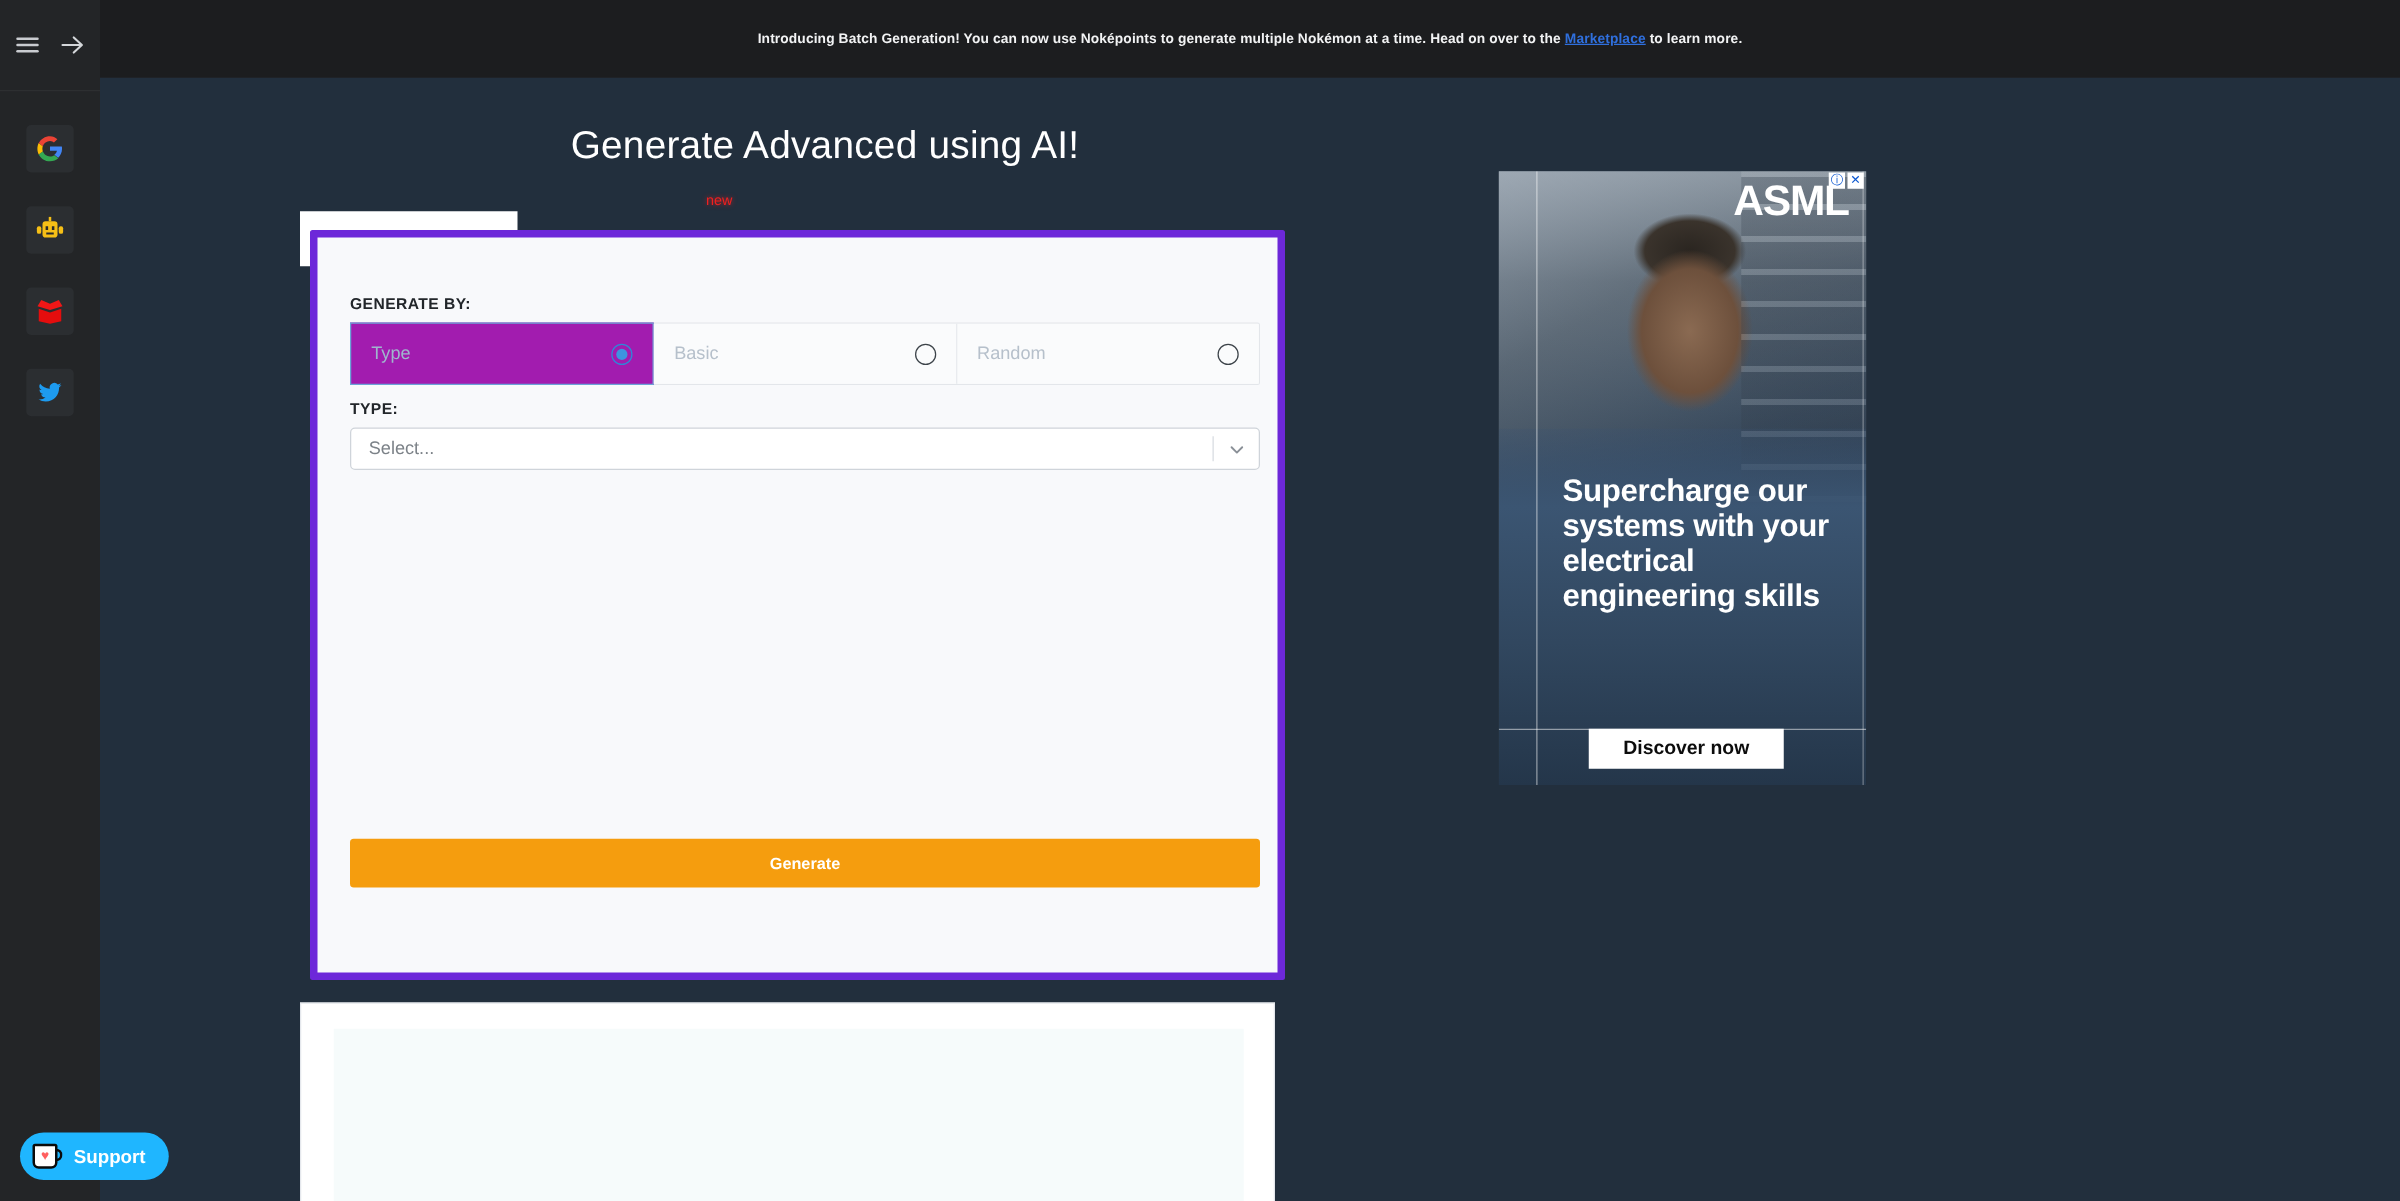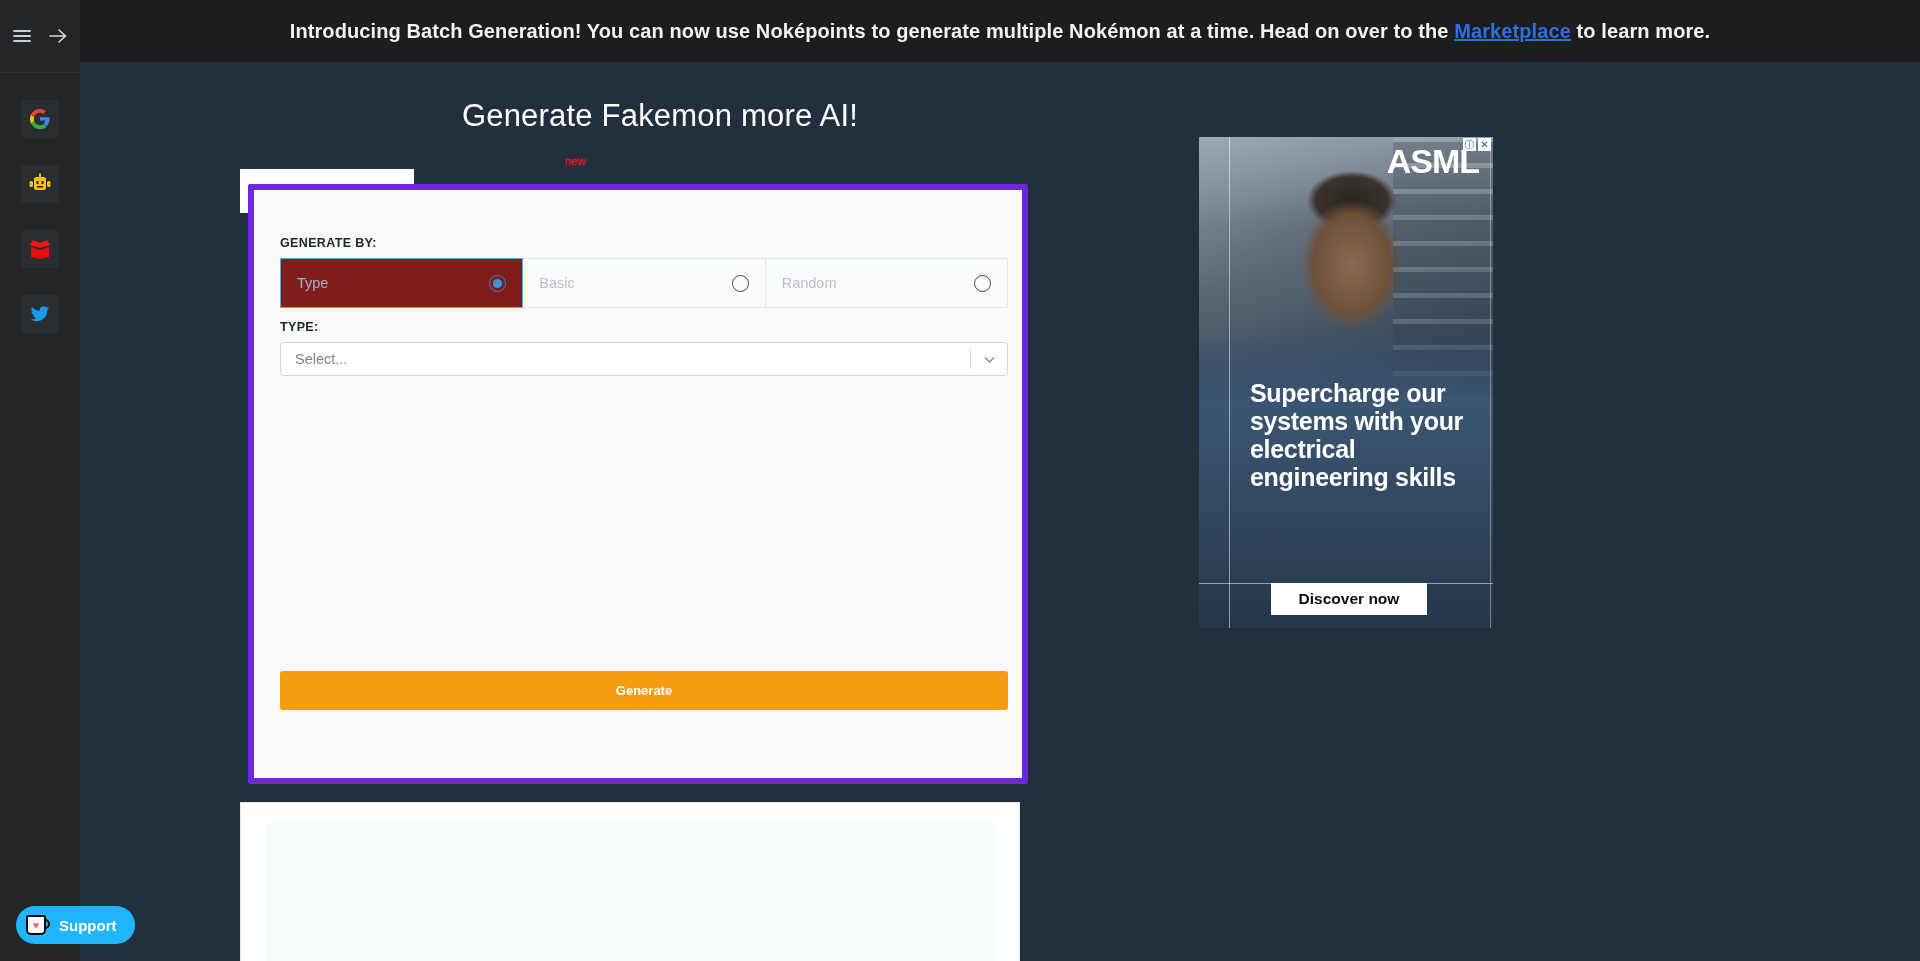"Introducing Batch Generation! You can" .topbar-text { font-size: 20px -> 11px }
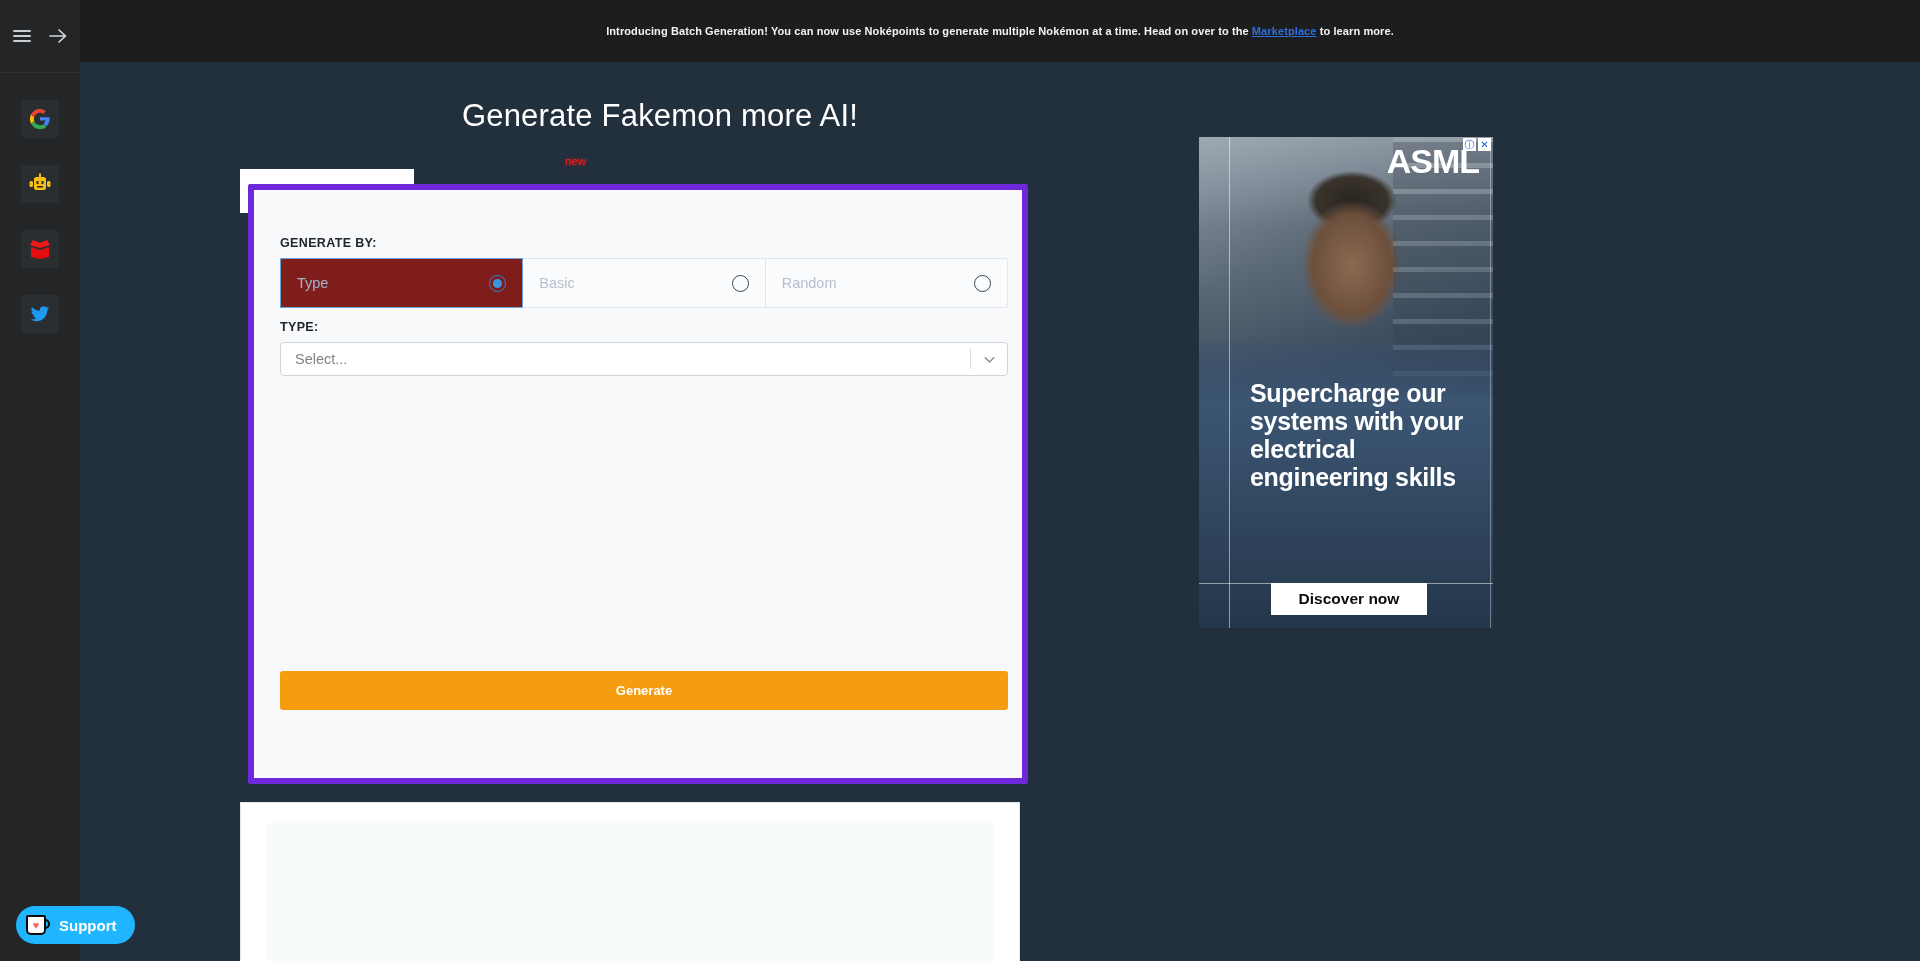"Generate Fakemon more AI!" h1.page-title { text: Fakemon more -> Advanced using }
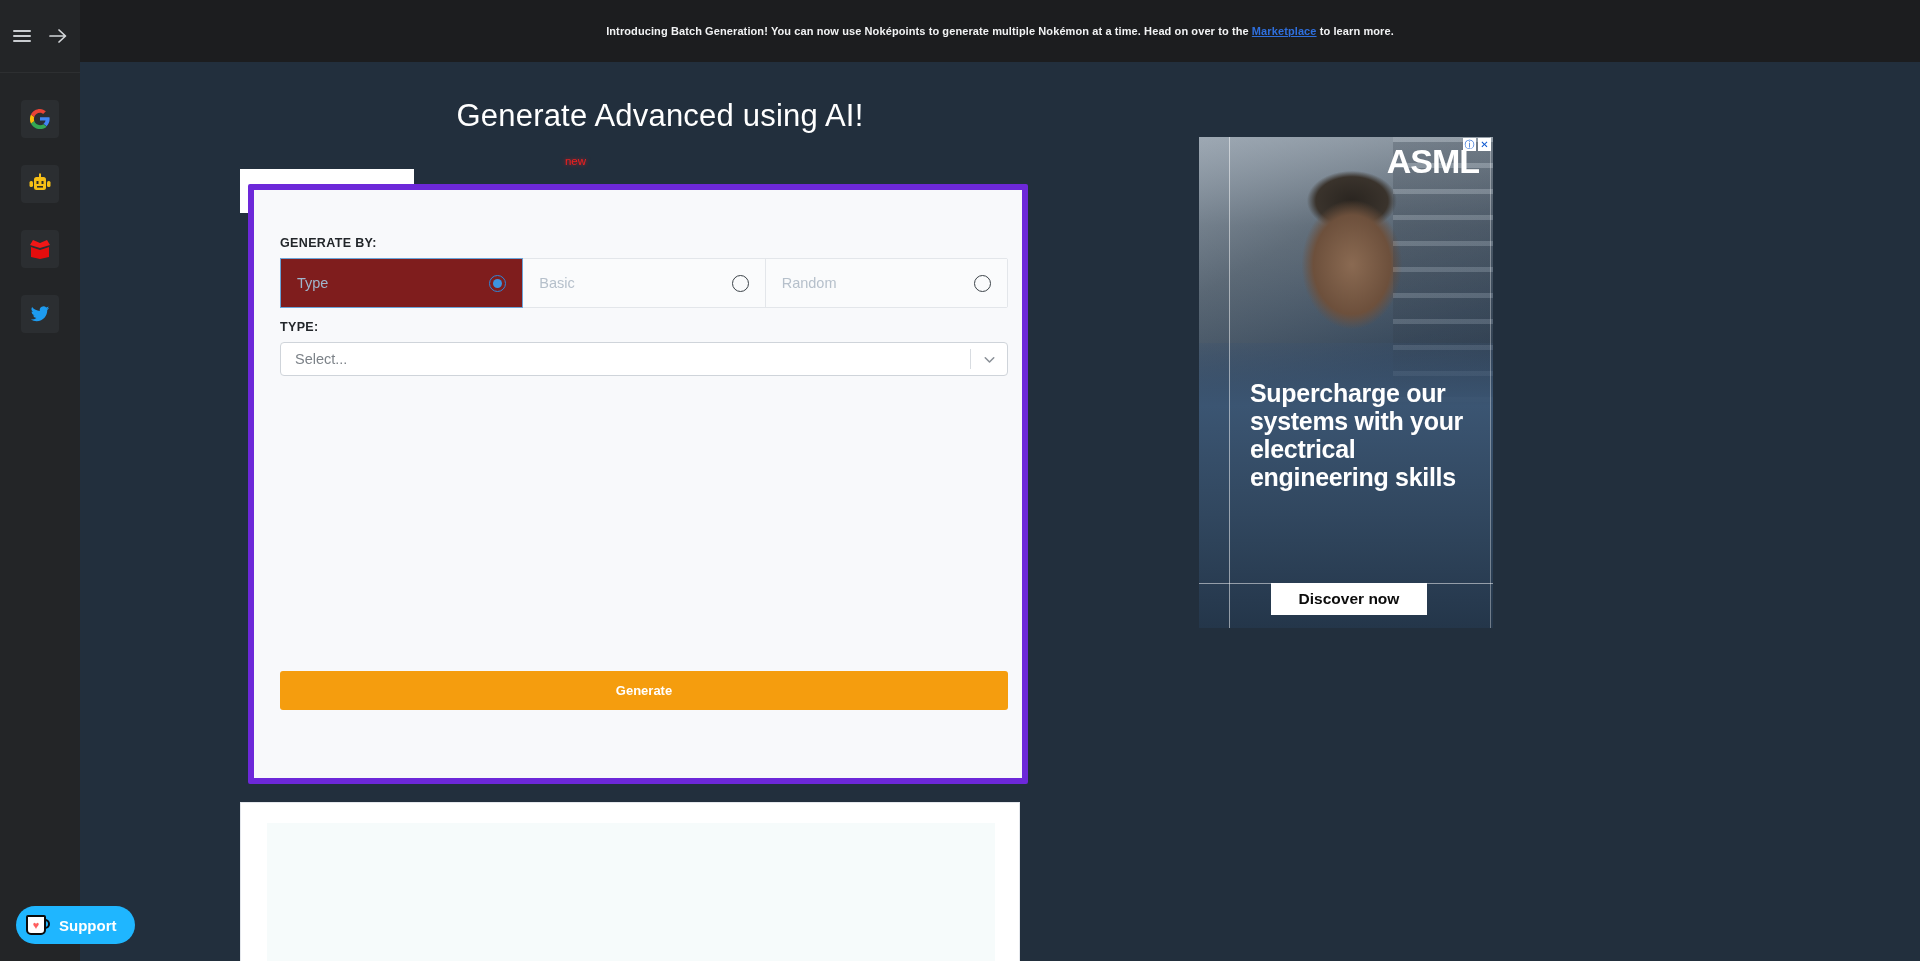"Type" .radio-opt.selected { background: #7f1d1d -> #a21caf }
